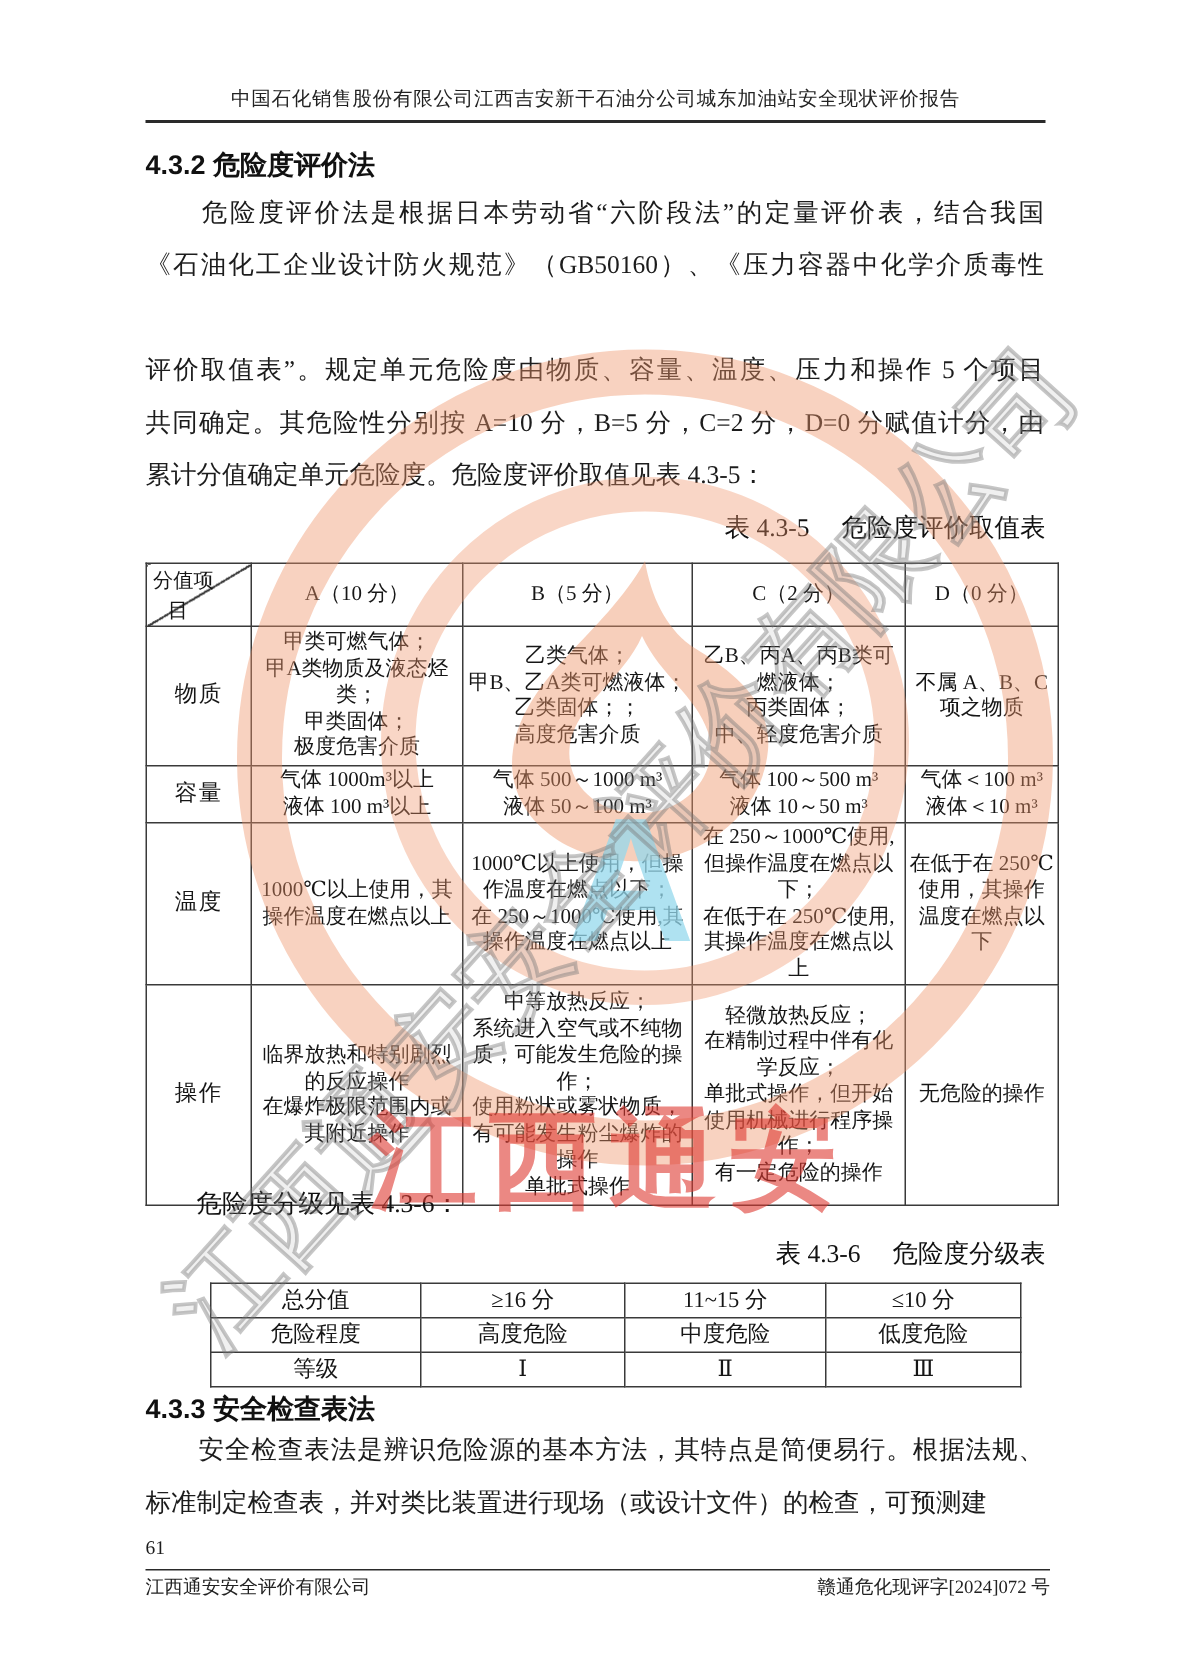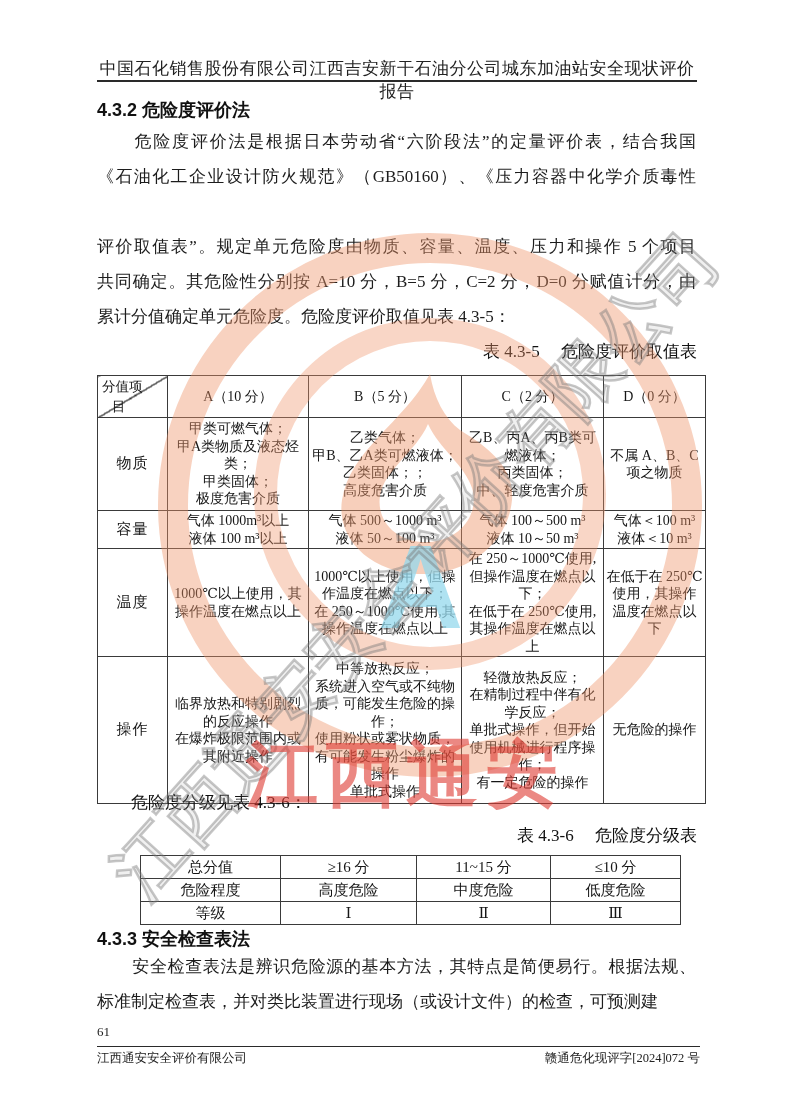"中国石化销售股份有限公司江西吉安新干石油分公司城东加油站安全现状评价报告" .doc-header { font-size: 17px -> 13px }
